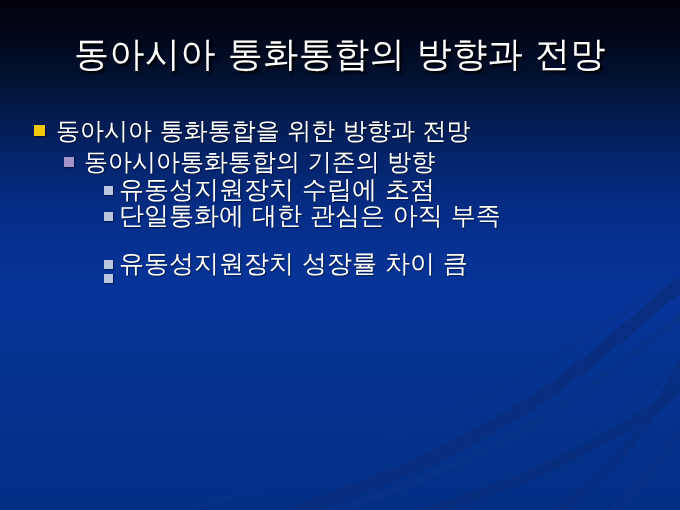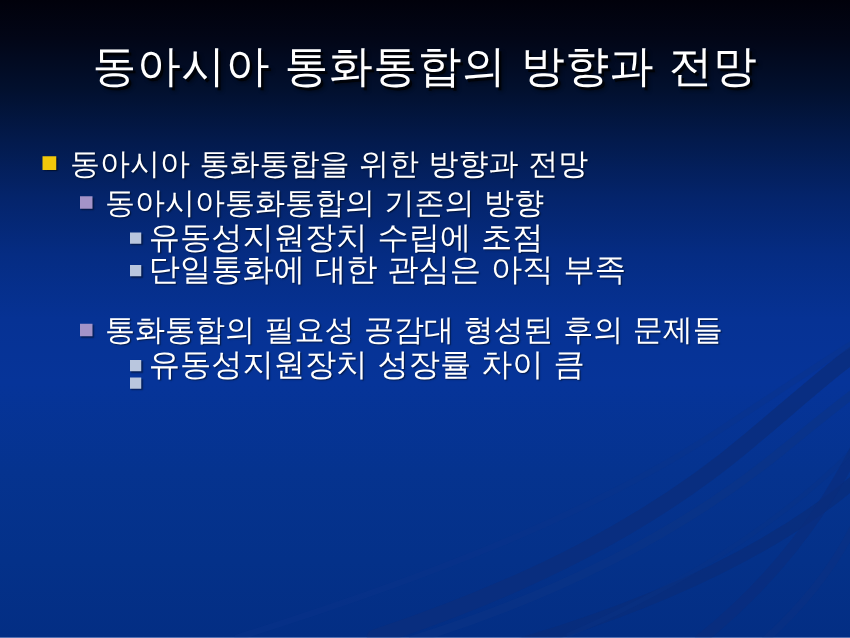"통화통합의 필요성 공감대 형성된 후의" div.line { html: <div> <span></span> <span>통화통합의 필요성 공감대 형성된 후의 문제들</span> </div> -> none }
